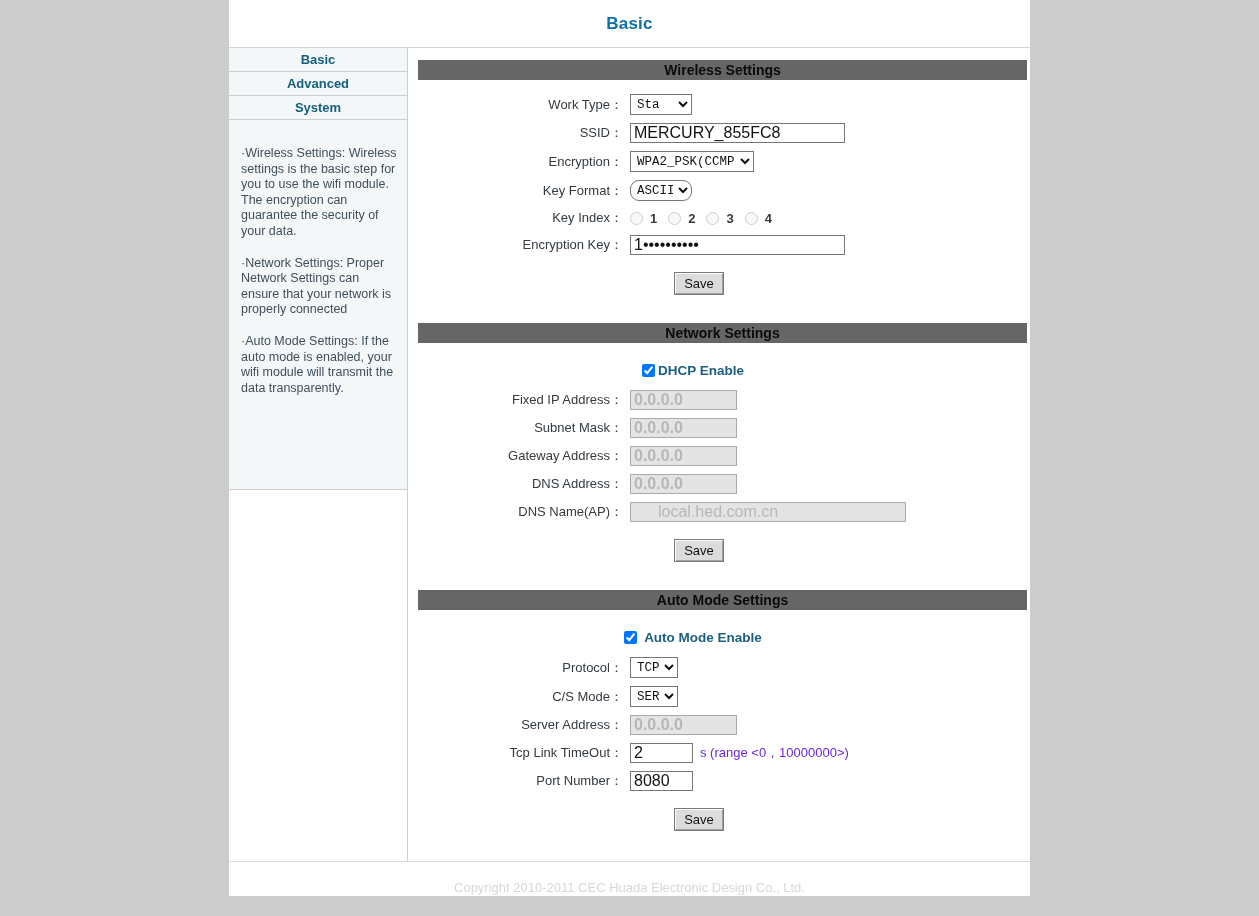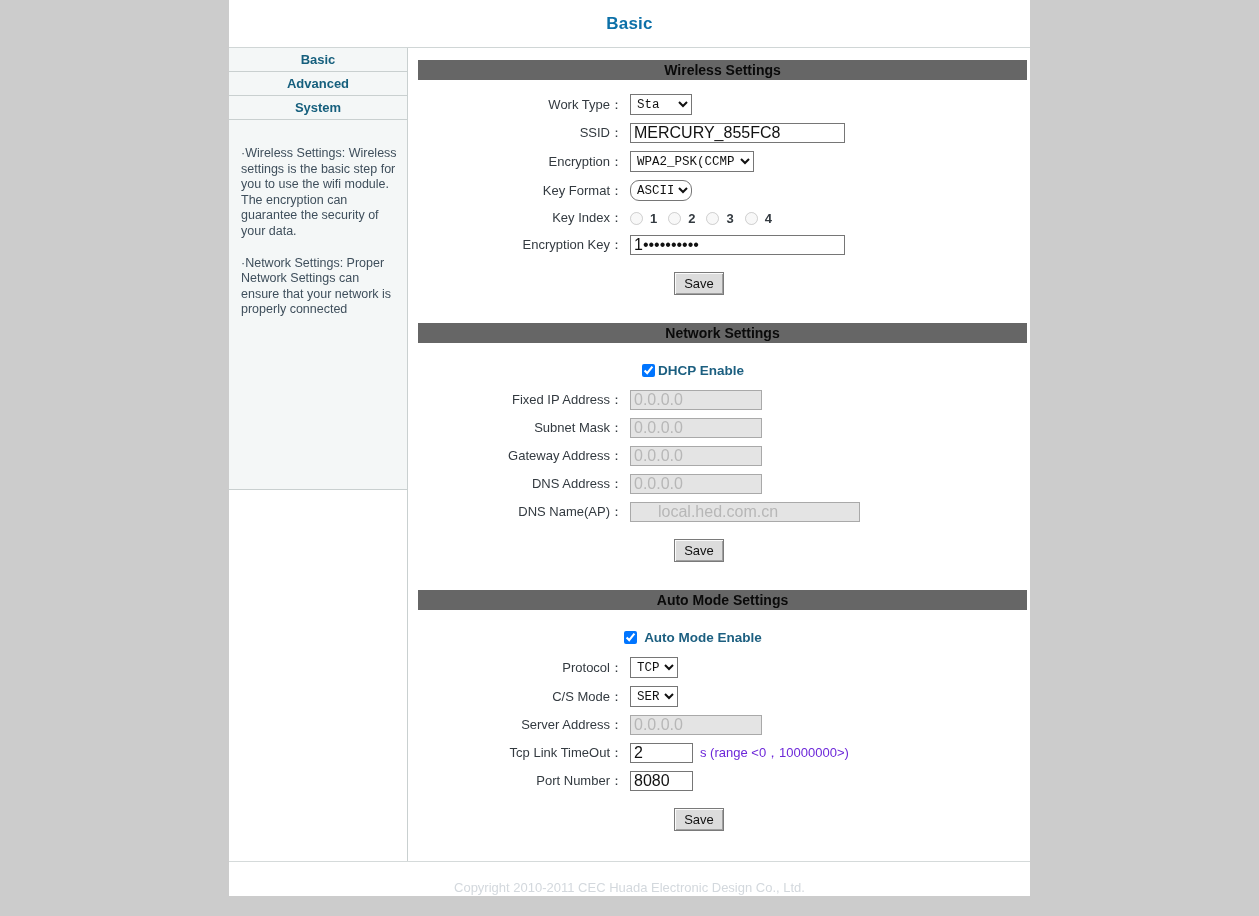"·Auto Mode Settings: If the" p.help-para { html: none -> <p>·Auto Mode Settings: If the auto mode is enabled, your wifi module will transmit the data transparently.</p> }
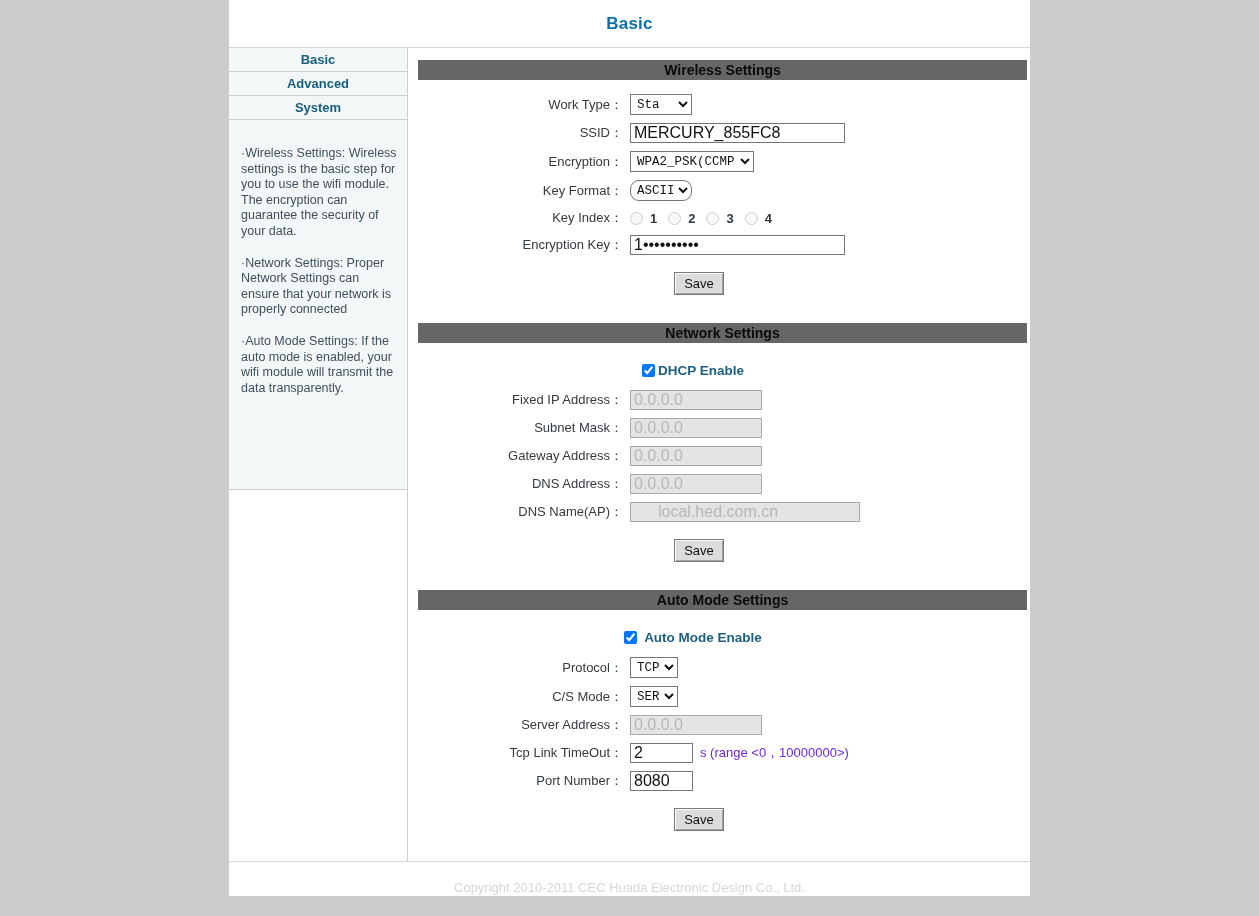"0.0.0.0" input.txt.w-ip { font-weight: none -> bold; width: 132px -> 107px }
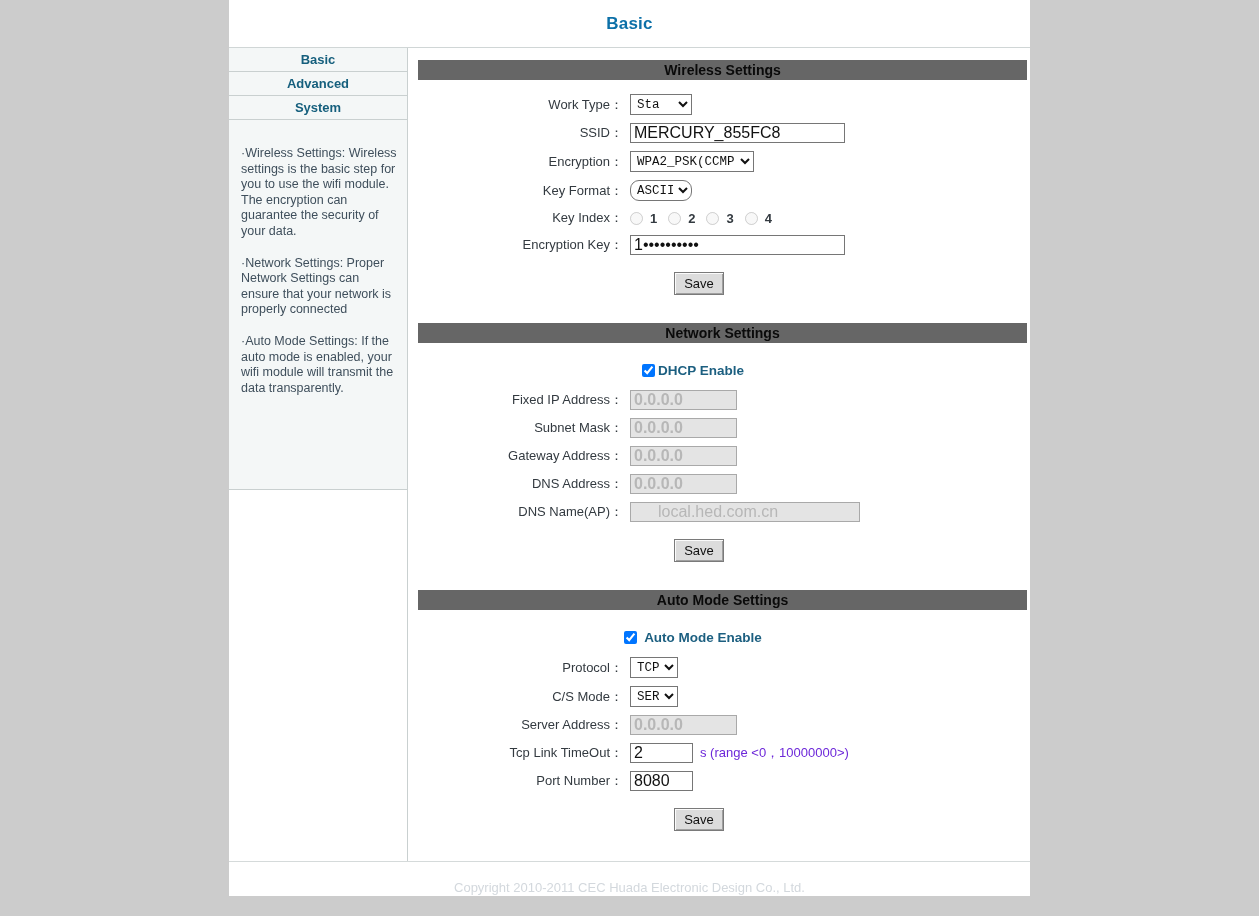"local.hed.com.cn" input.txt.w-dns { width: 230px -> 276px }
